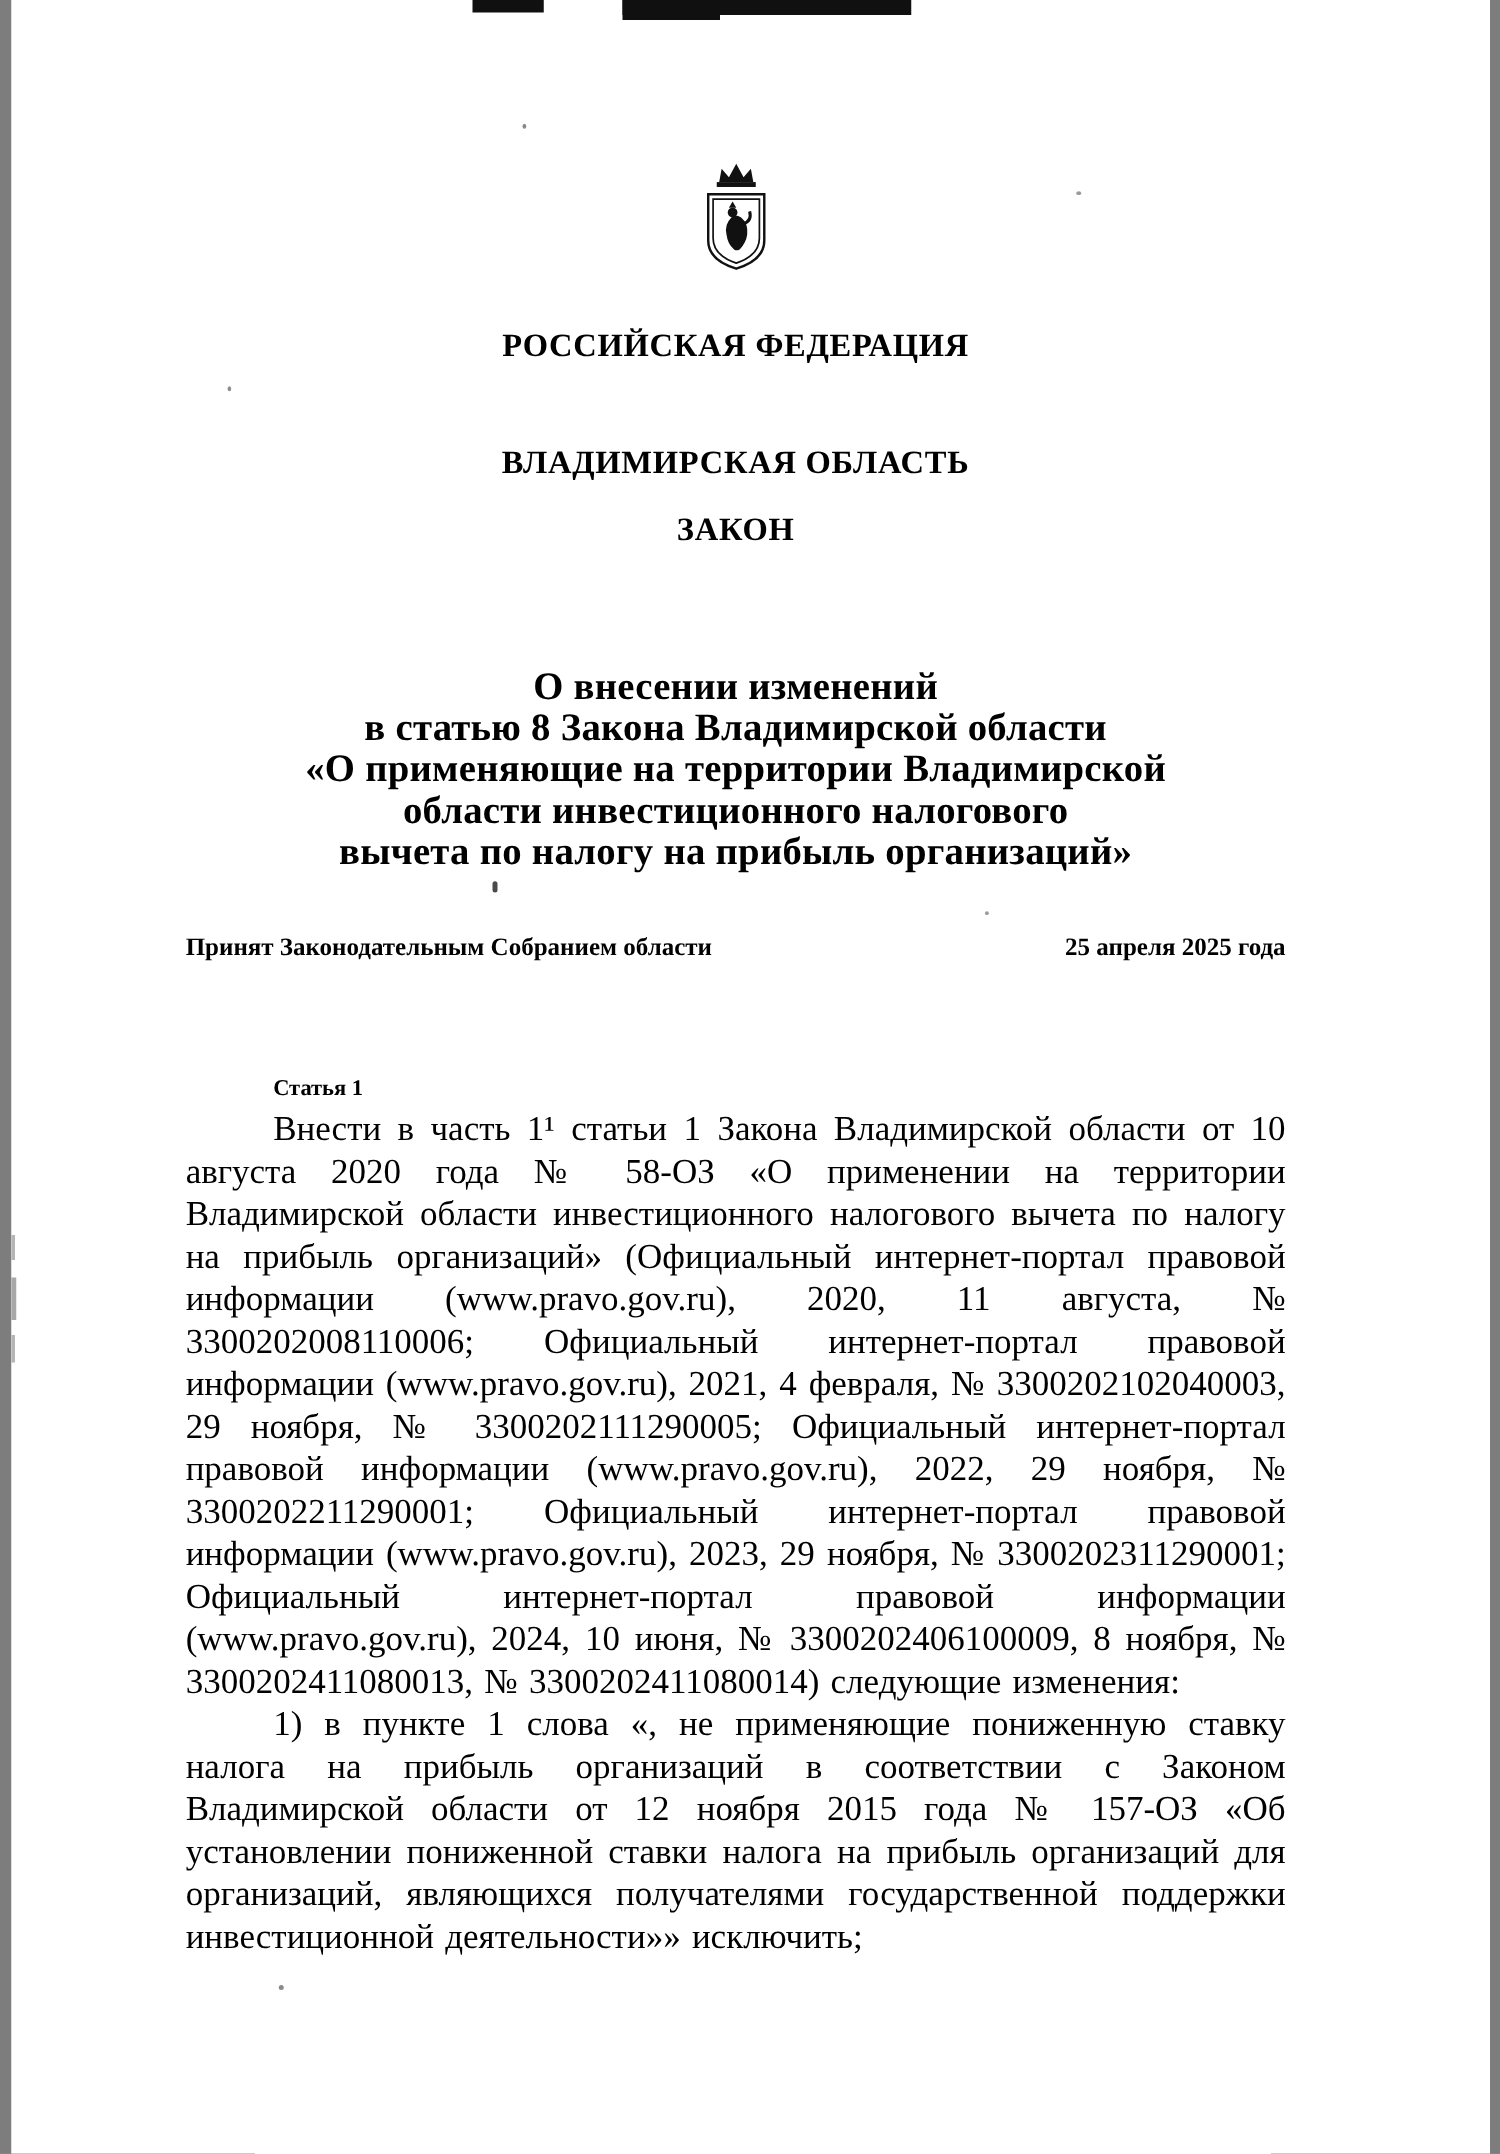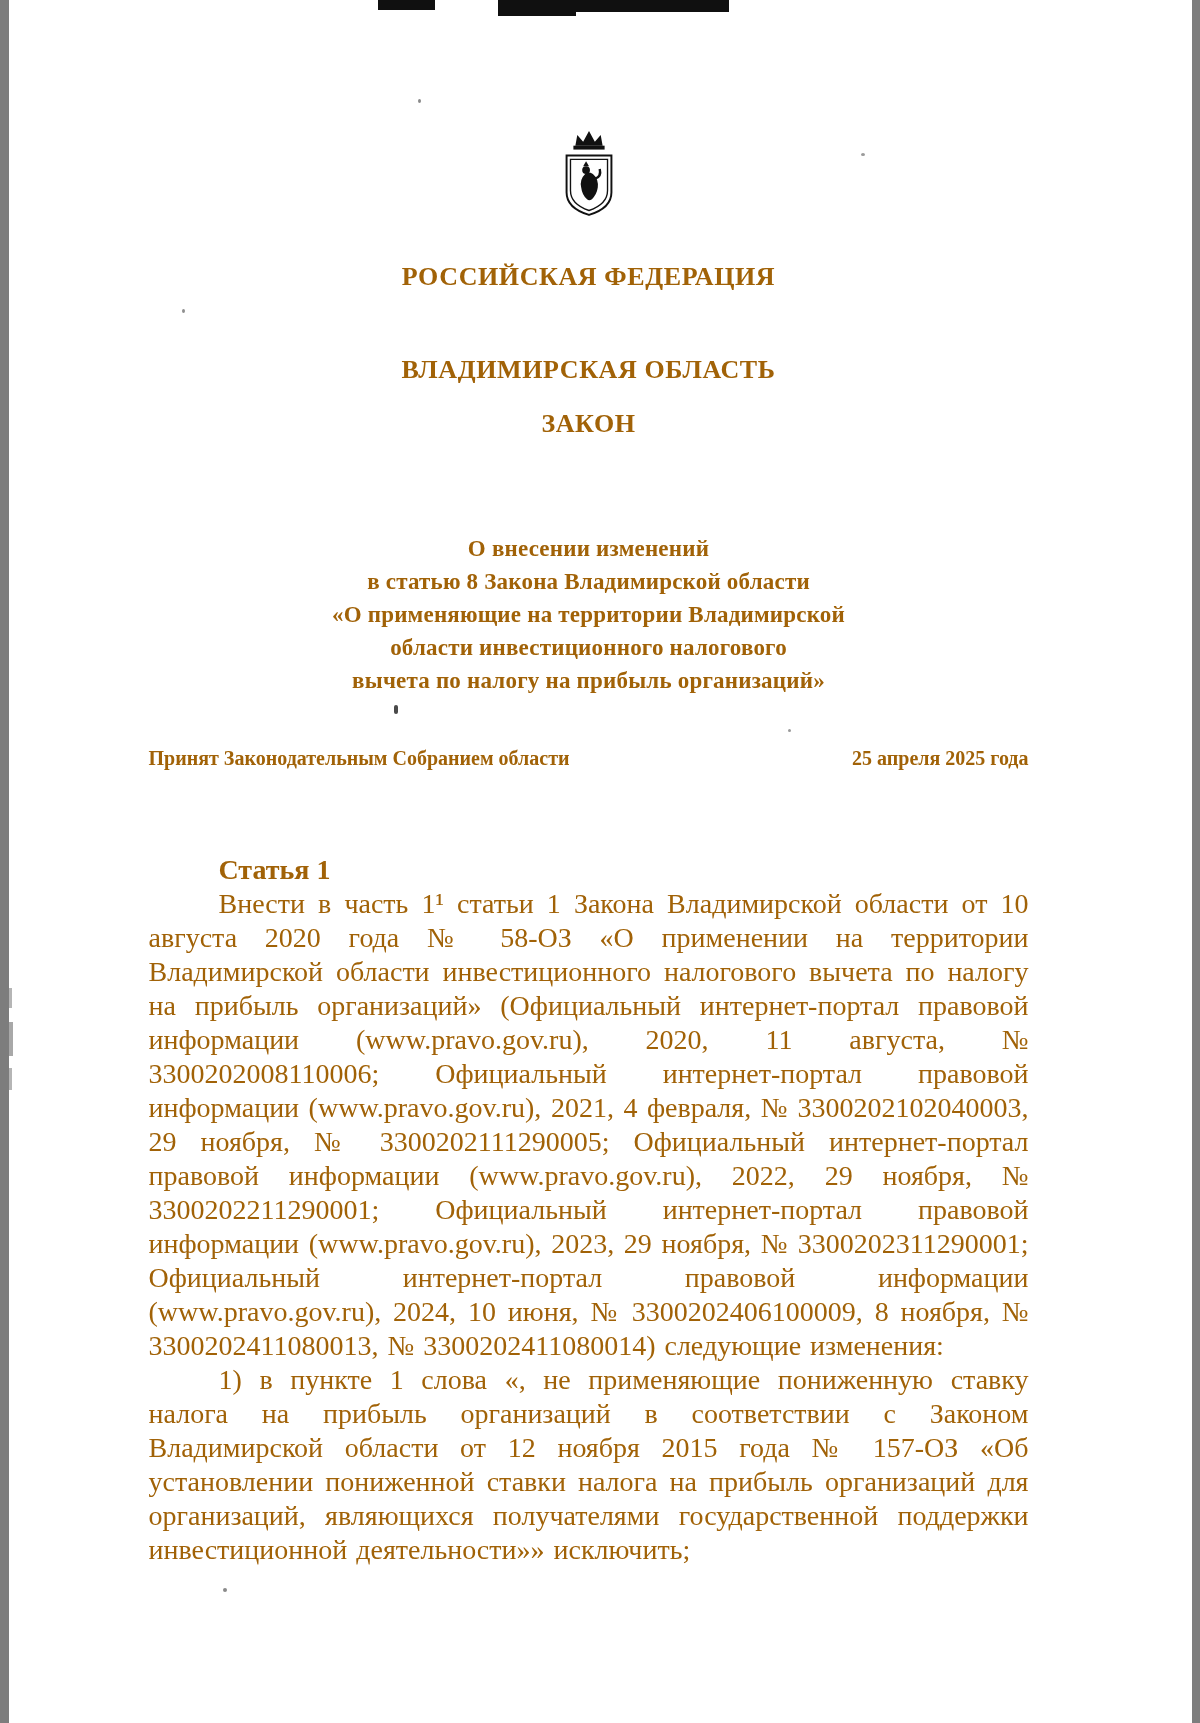"РОССИЙСКАЯ ФЕДЕРАЦИЯ" .page { color: #a16207 -> #000000 }
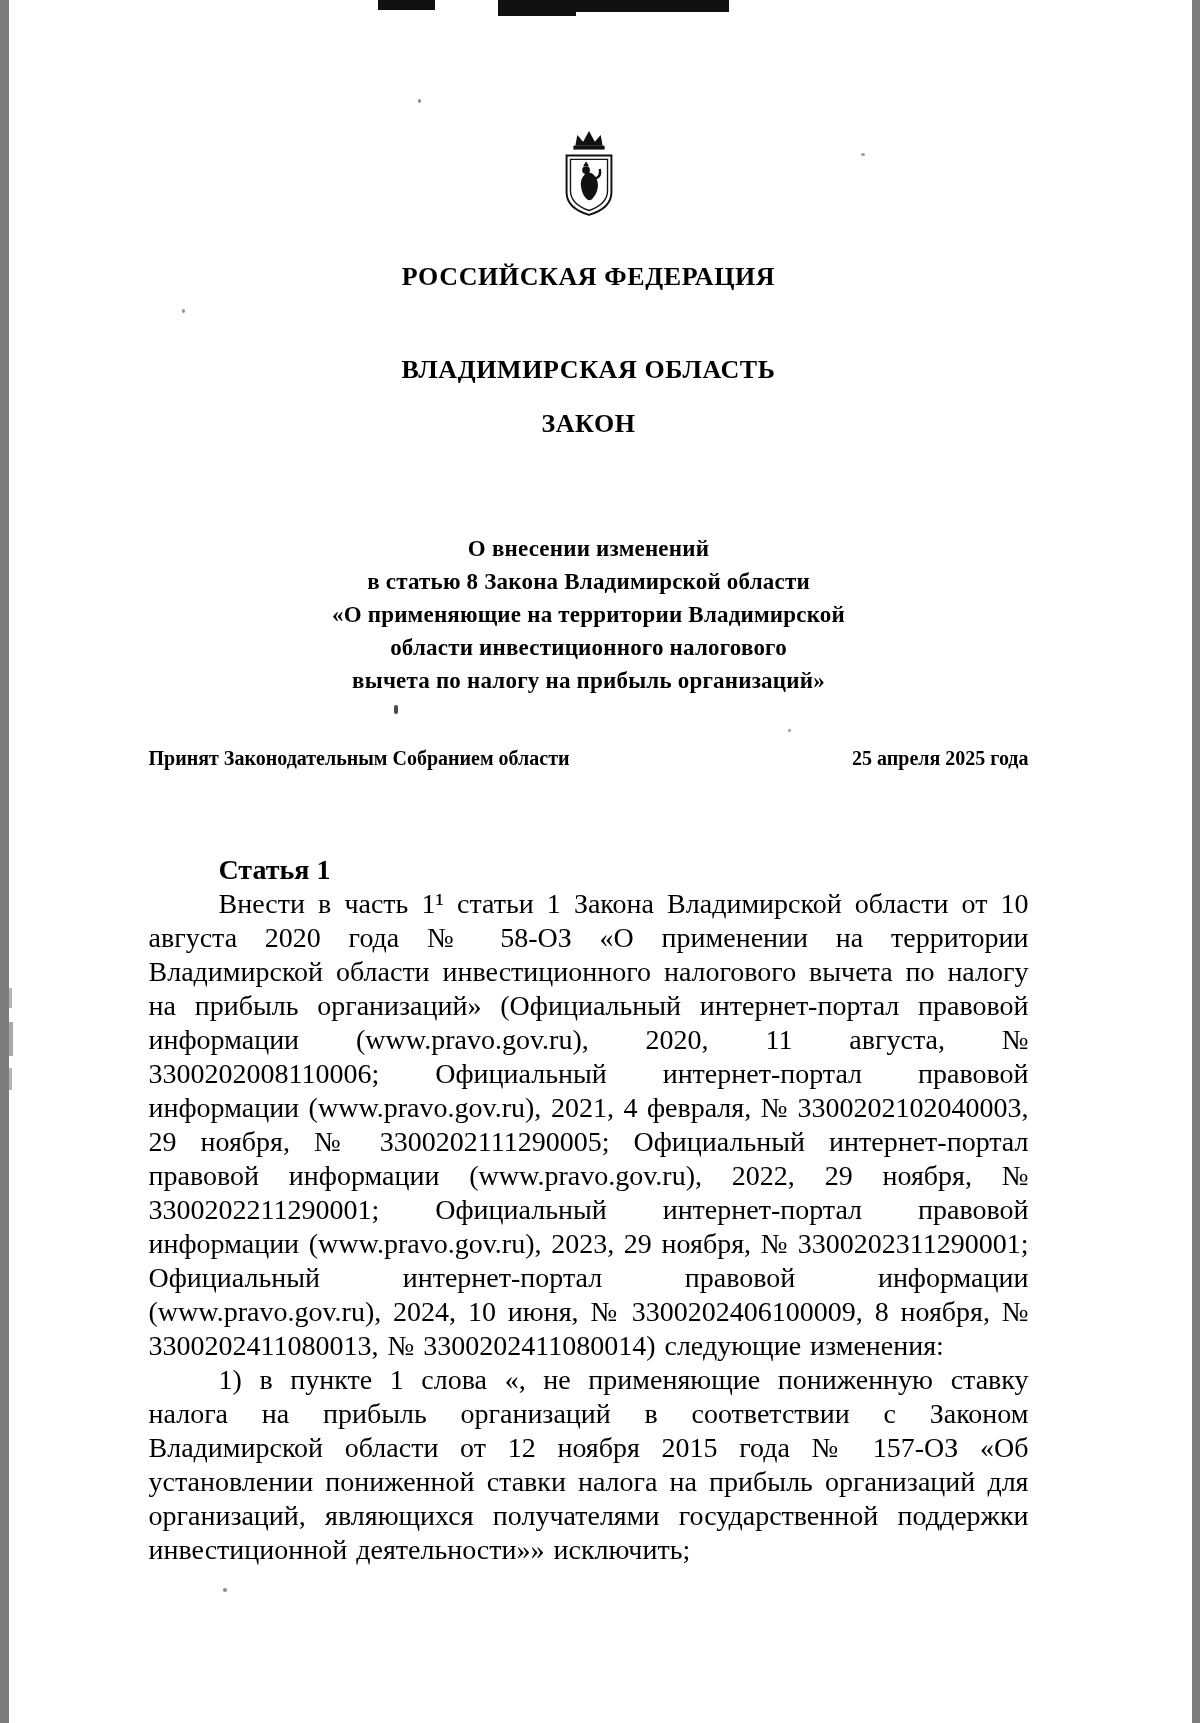"О внесении изменений" .title-block { font-size: 23px -> 31px }
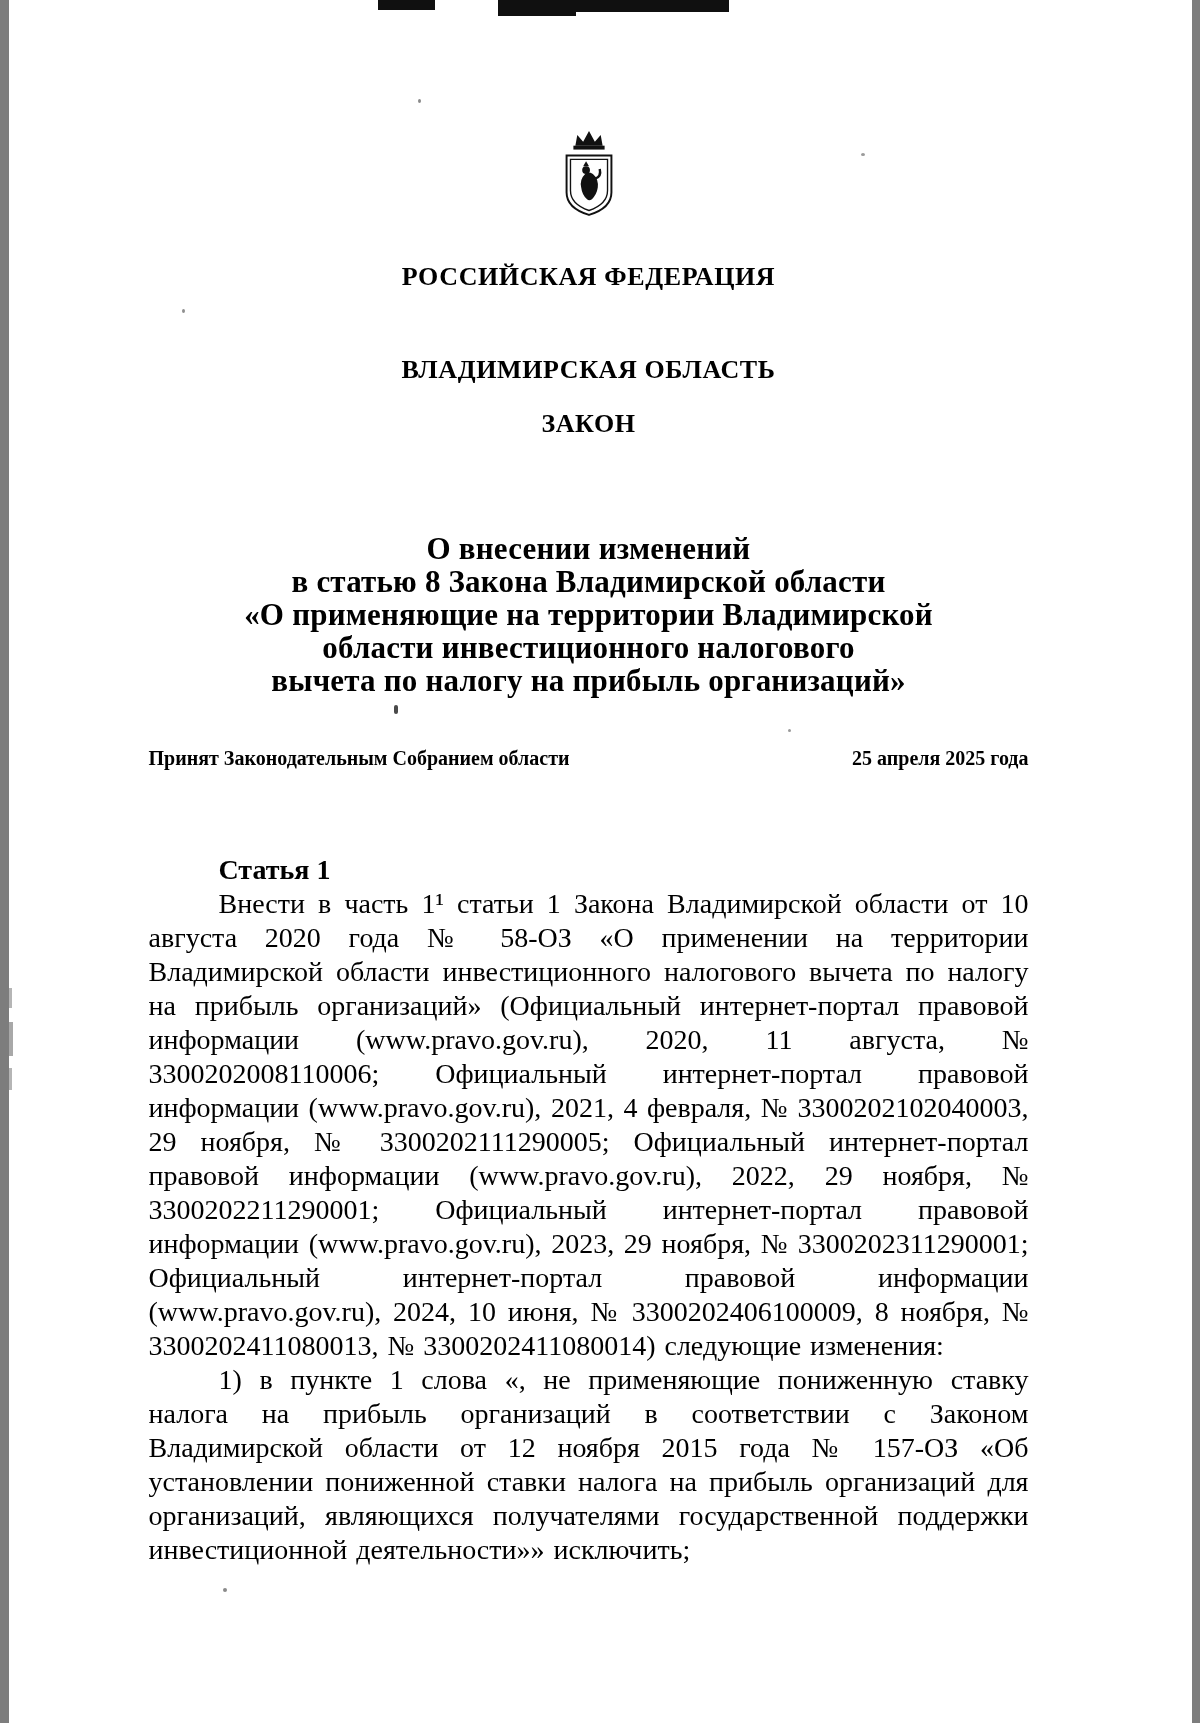"Статья 1" .article-heading { font-size: 28px -> 18px }
